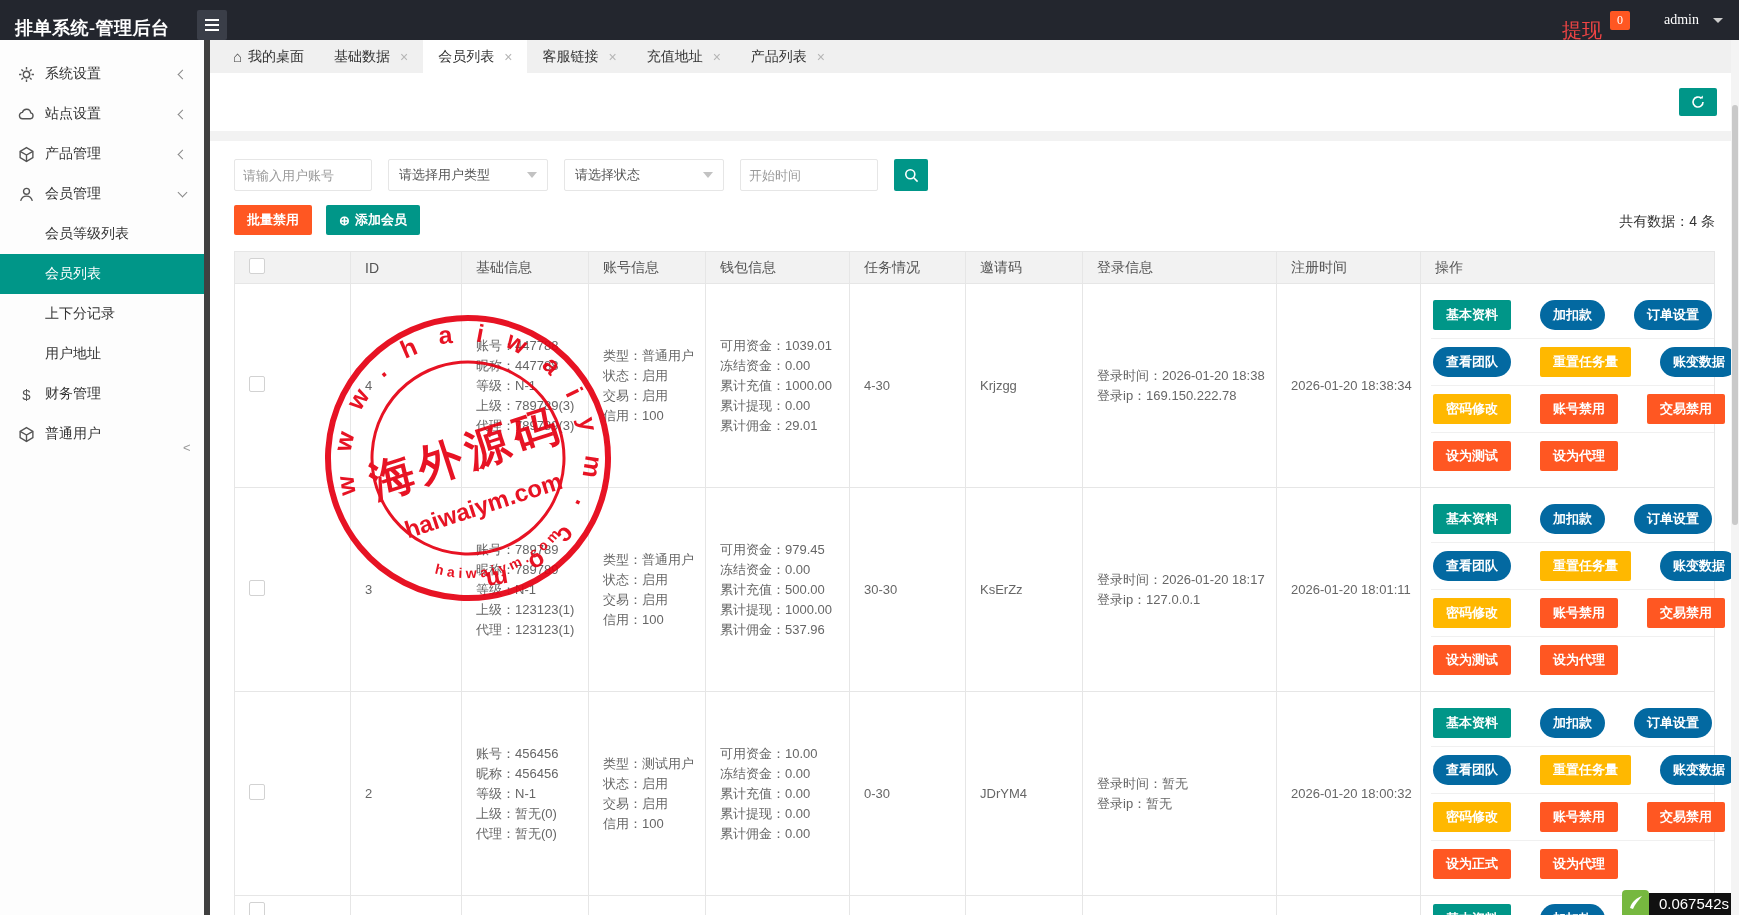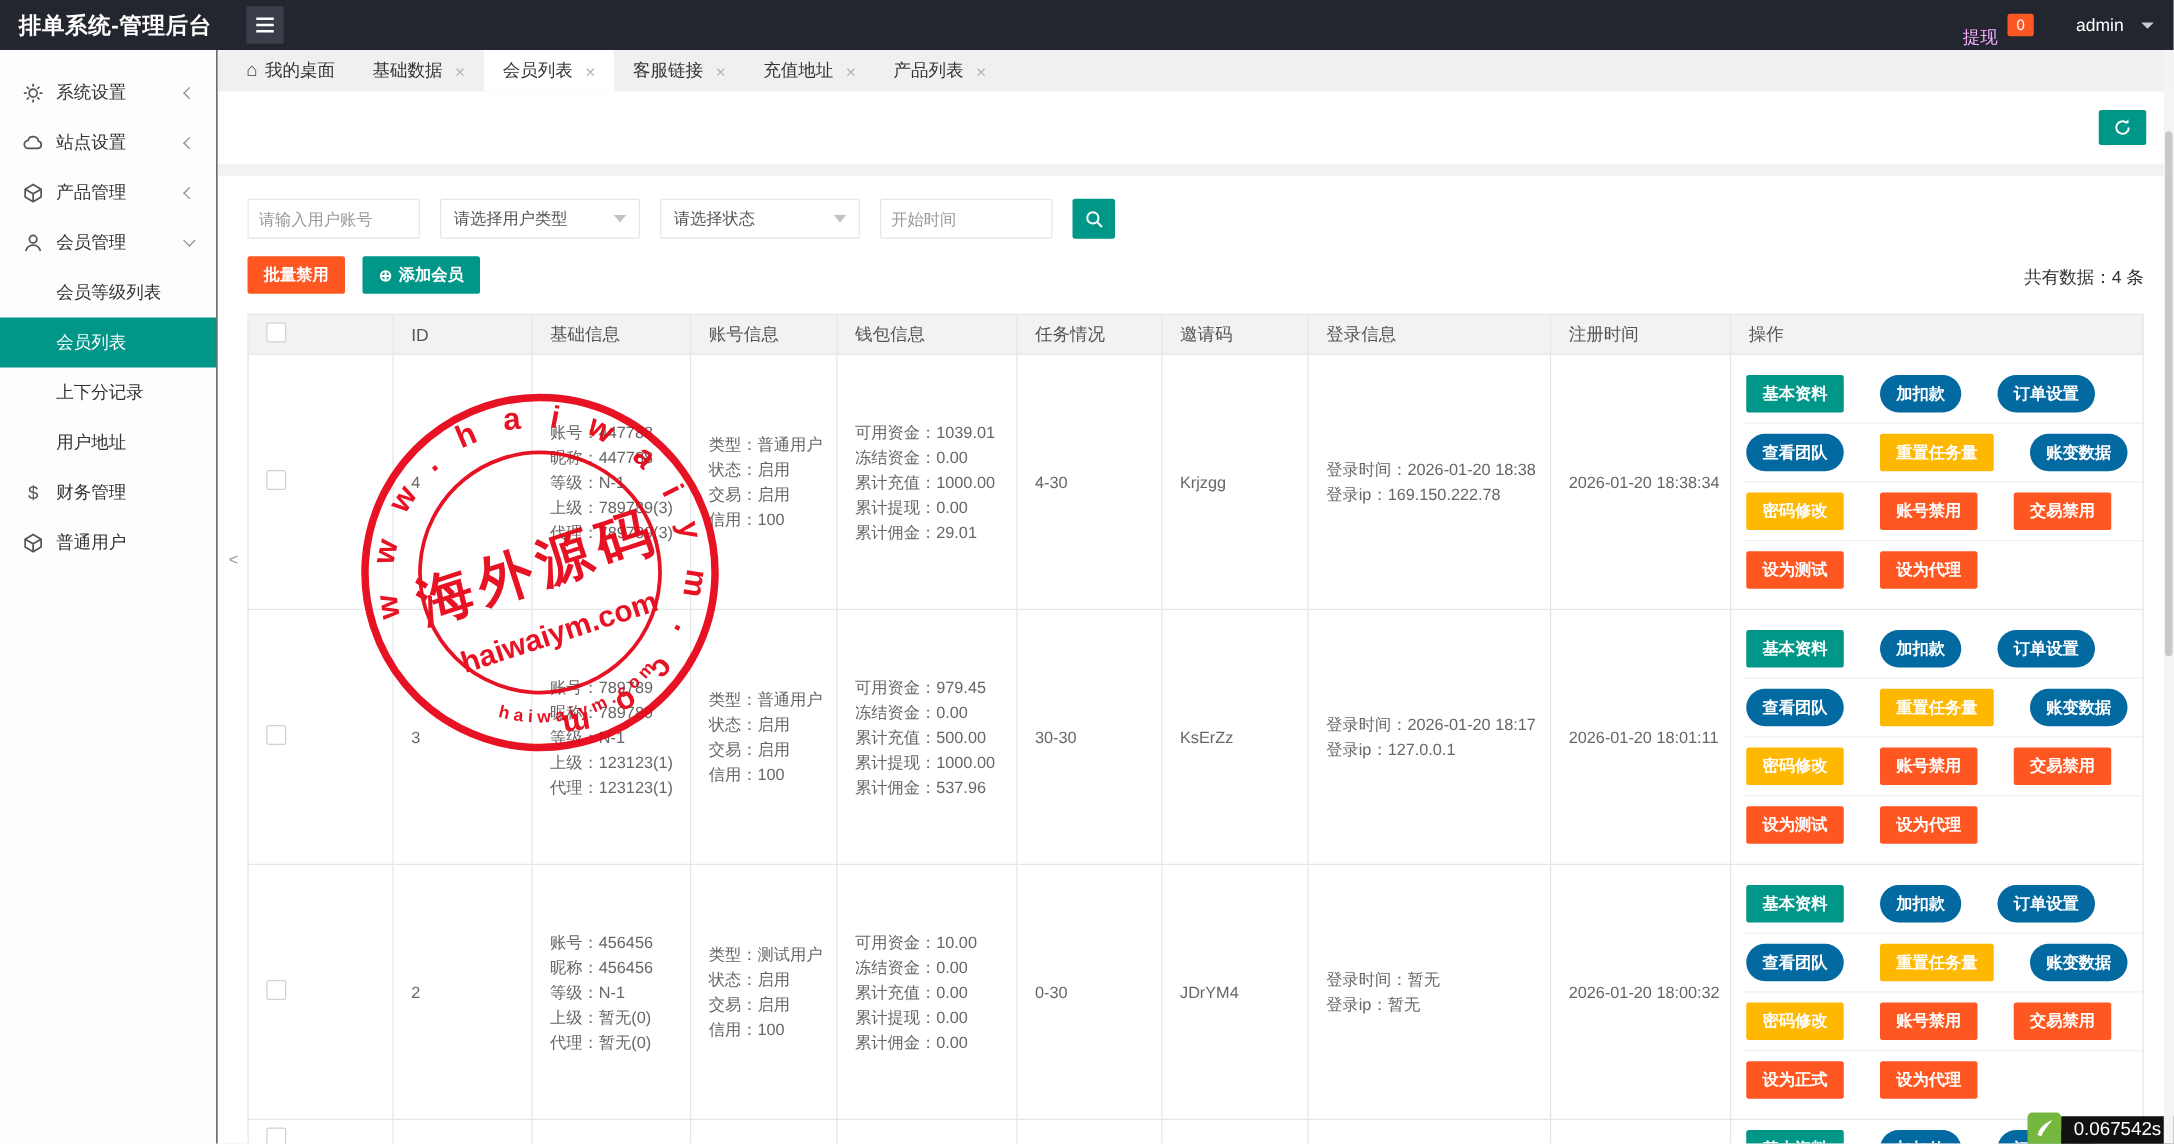"排单系统-管理后台" .topbar { align-items: center -> flex-end; font-family: none -> Liberation Serif, serif }
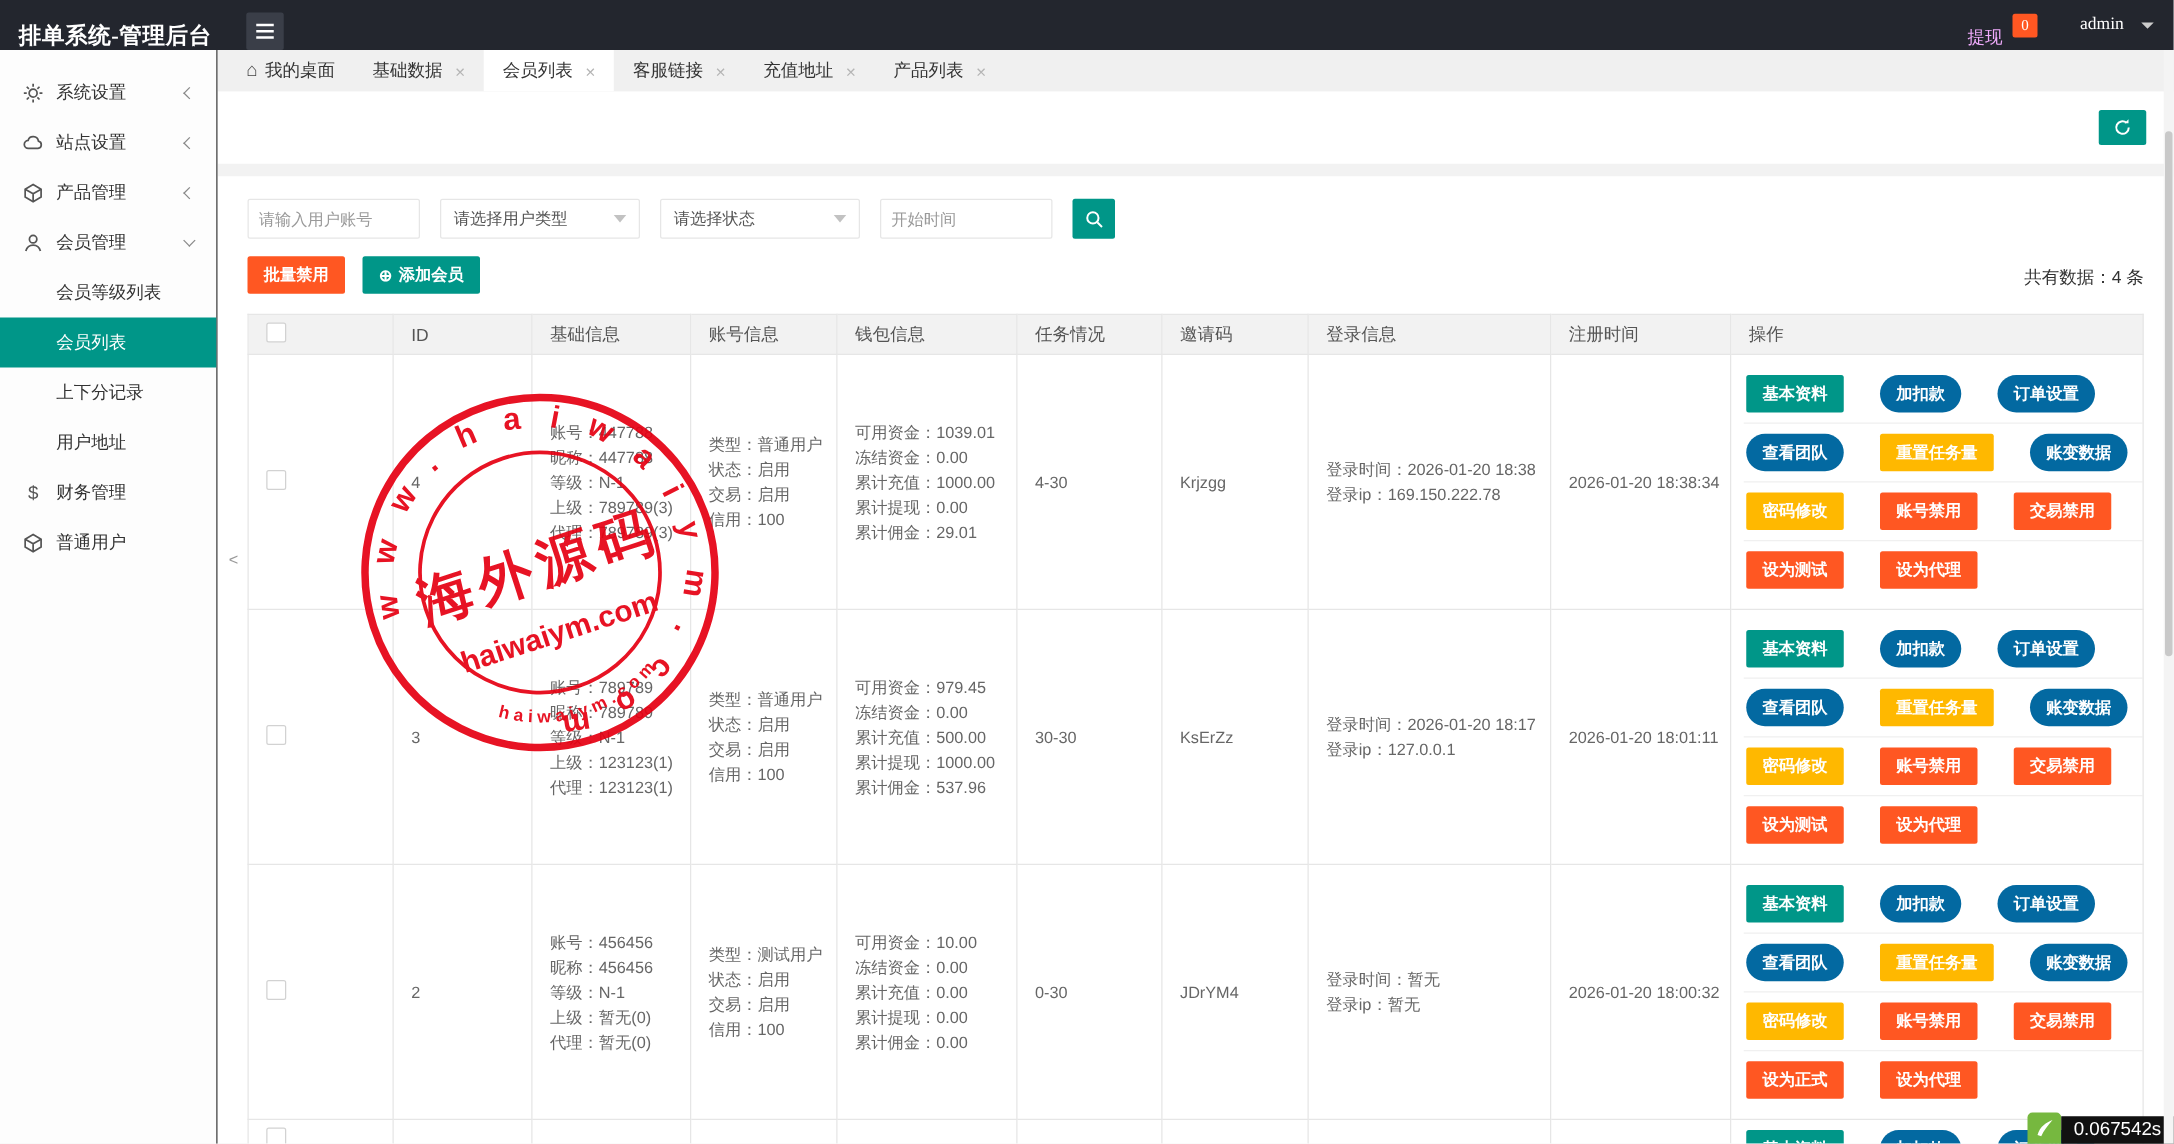"提现" .withdraw-label { color: #f0abfc -> #ef4444; font-size: 14px -> 20px }
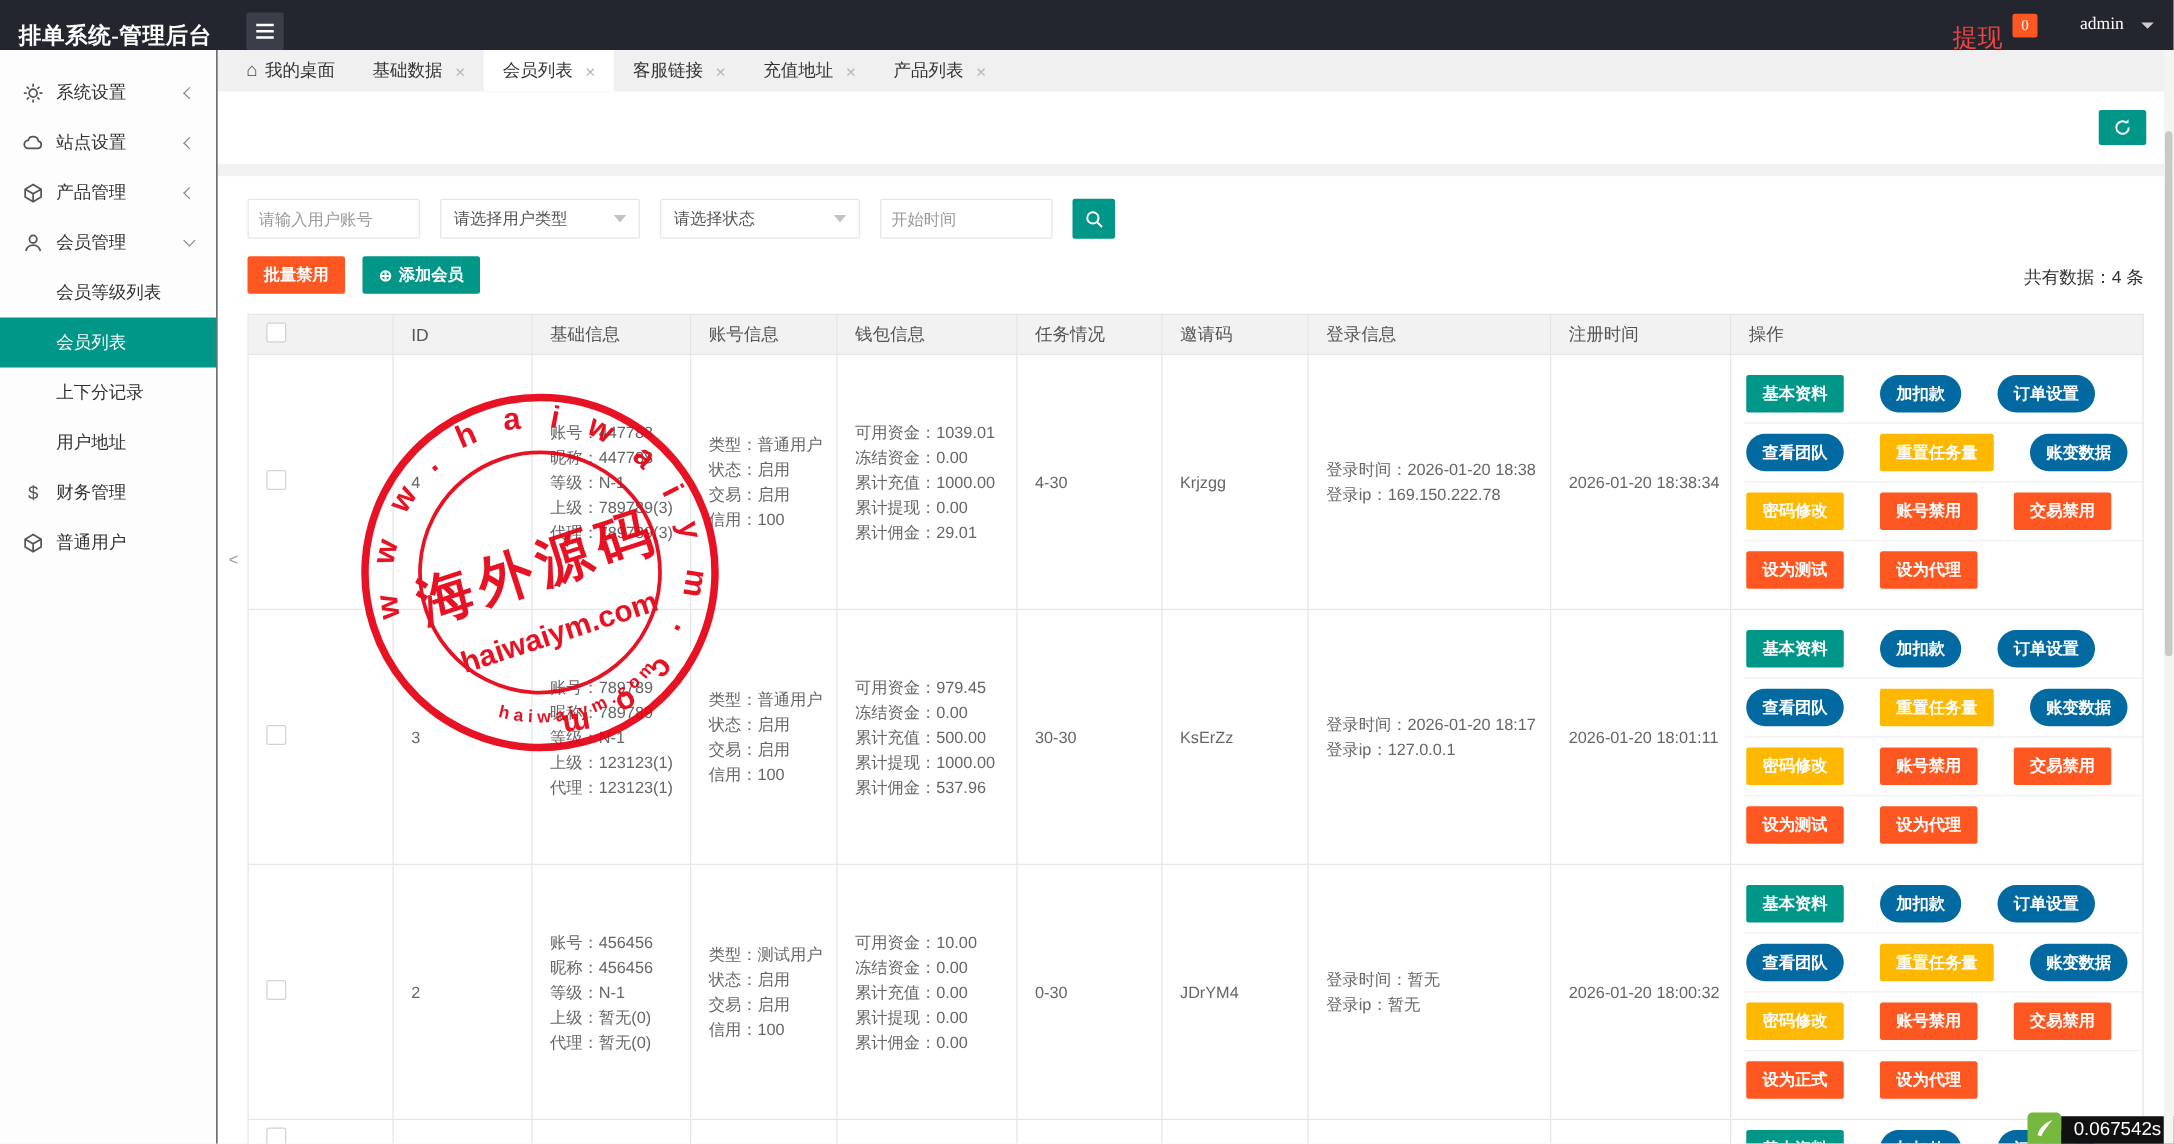"系统设置" .sidebar { border-right: 1px solid #404040 -> 6px solid #404040; width: 174px -> 210px }
